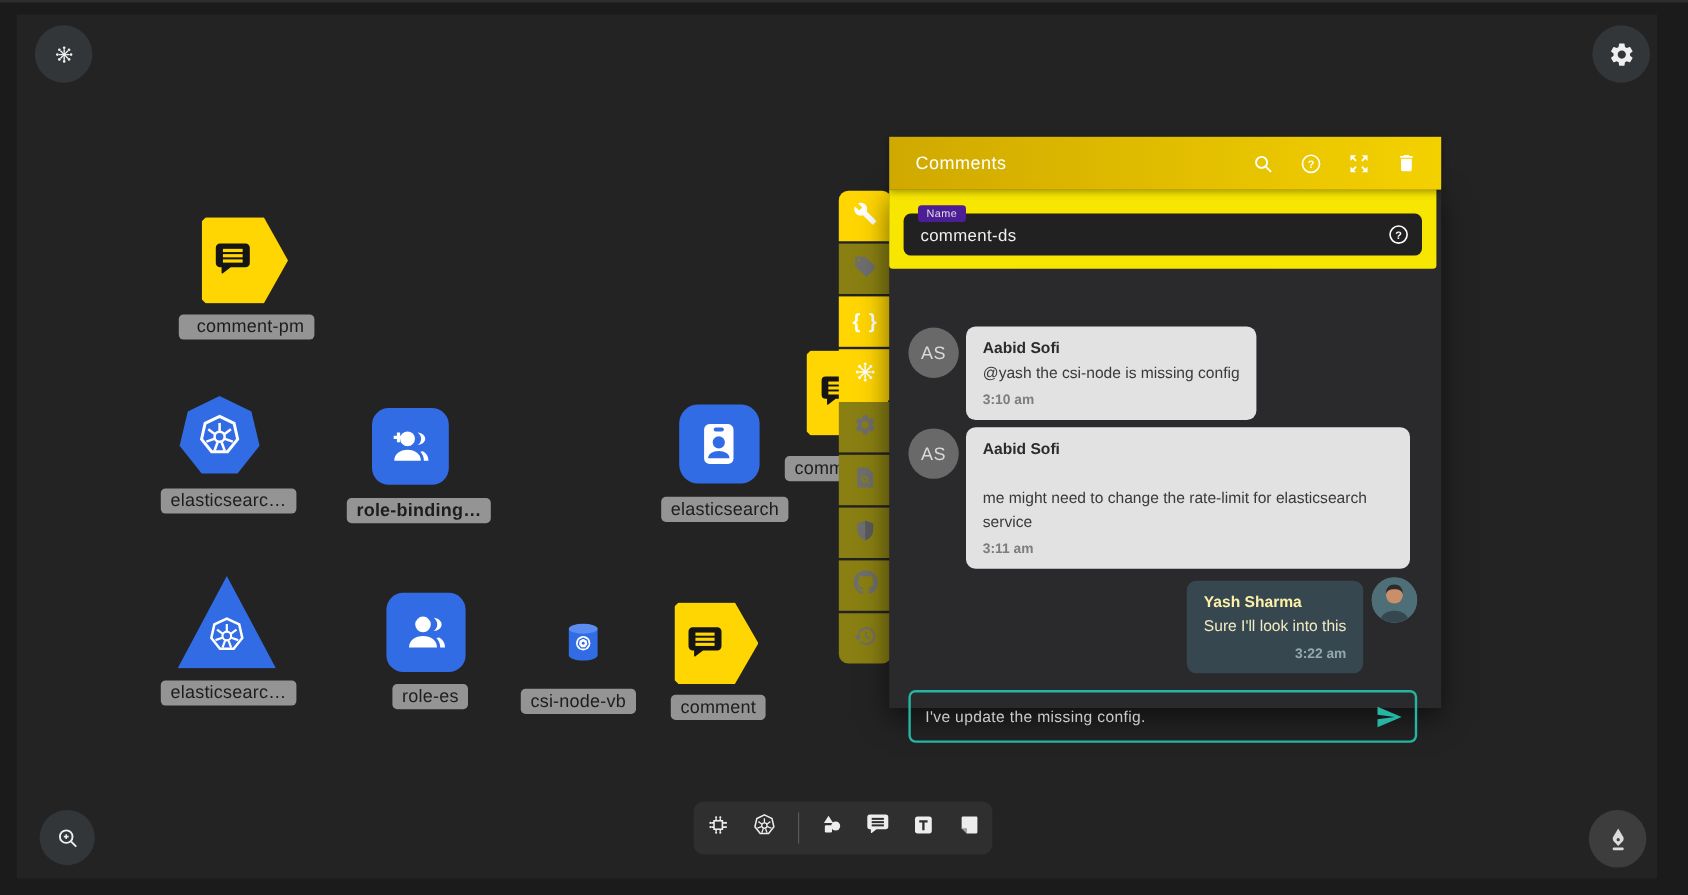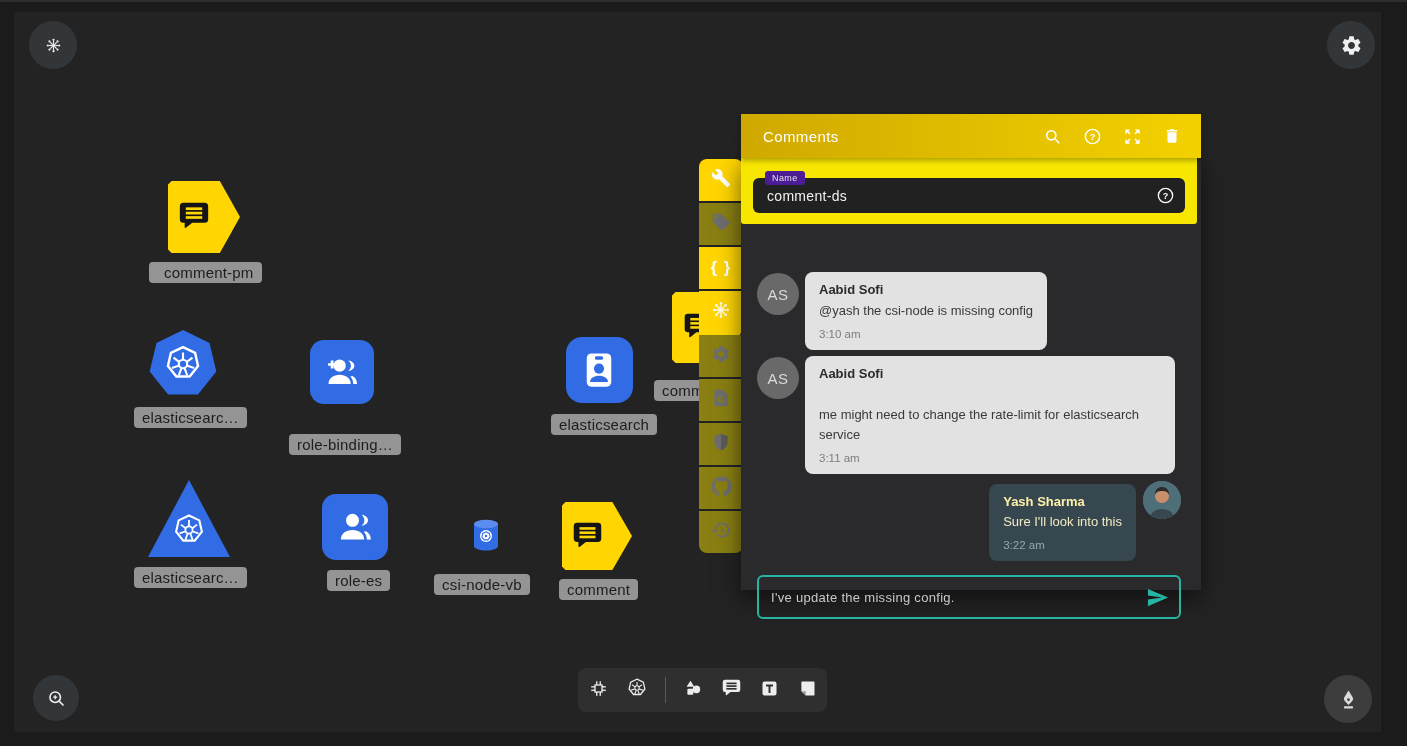"3:10 am" .bubble .b-time { font-weight: none -> bold }
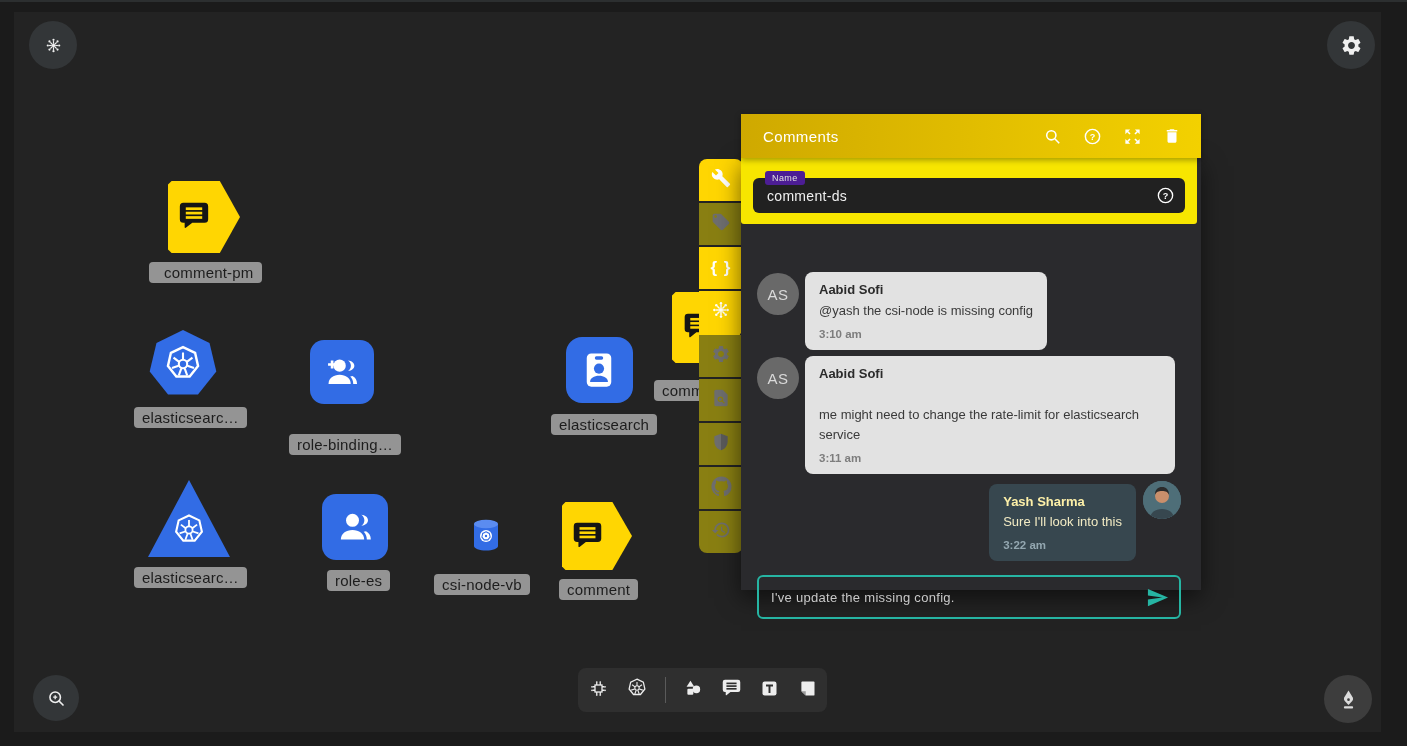"role-binding…" div.abs { font-weight: none -> bold; top: 434px -> 415px }
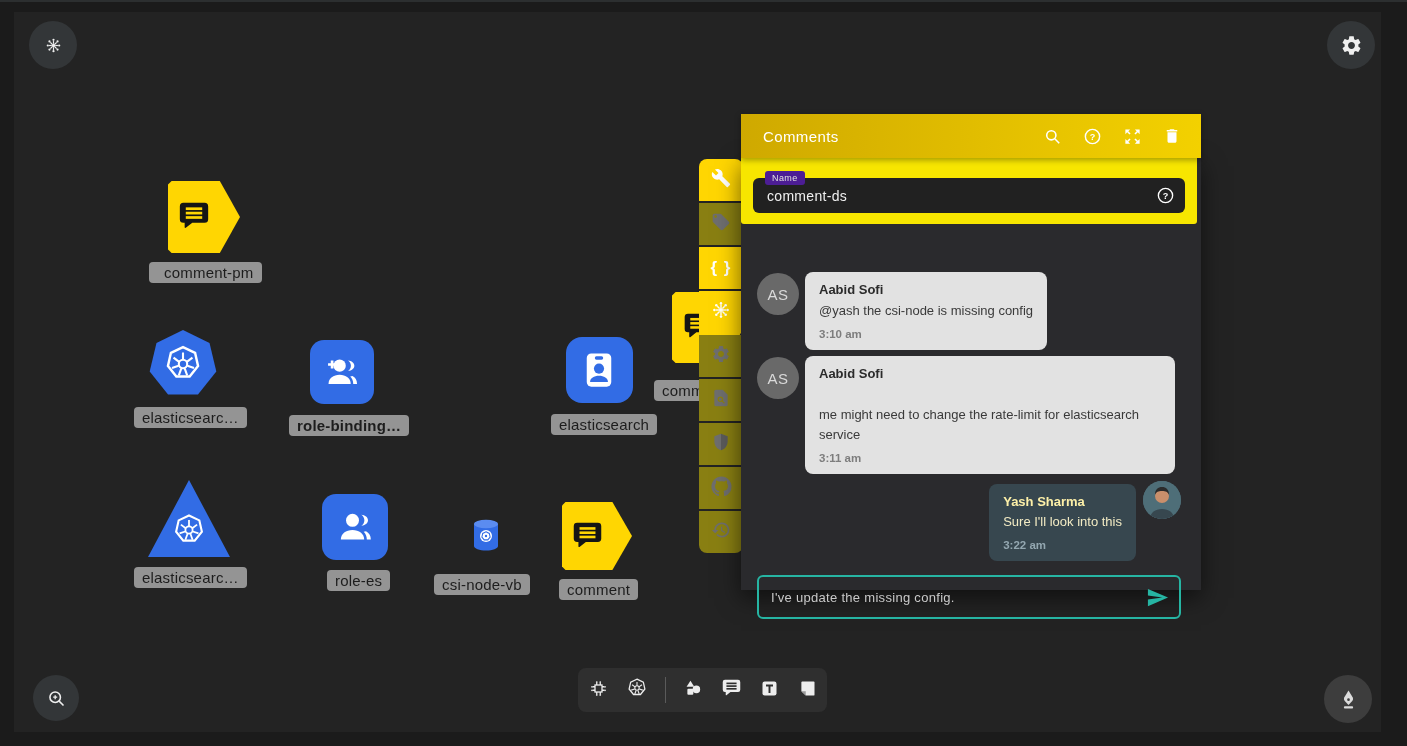"3:22 am" .bubble.dark .b-time { text-align: left -> right }
